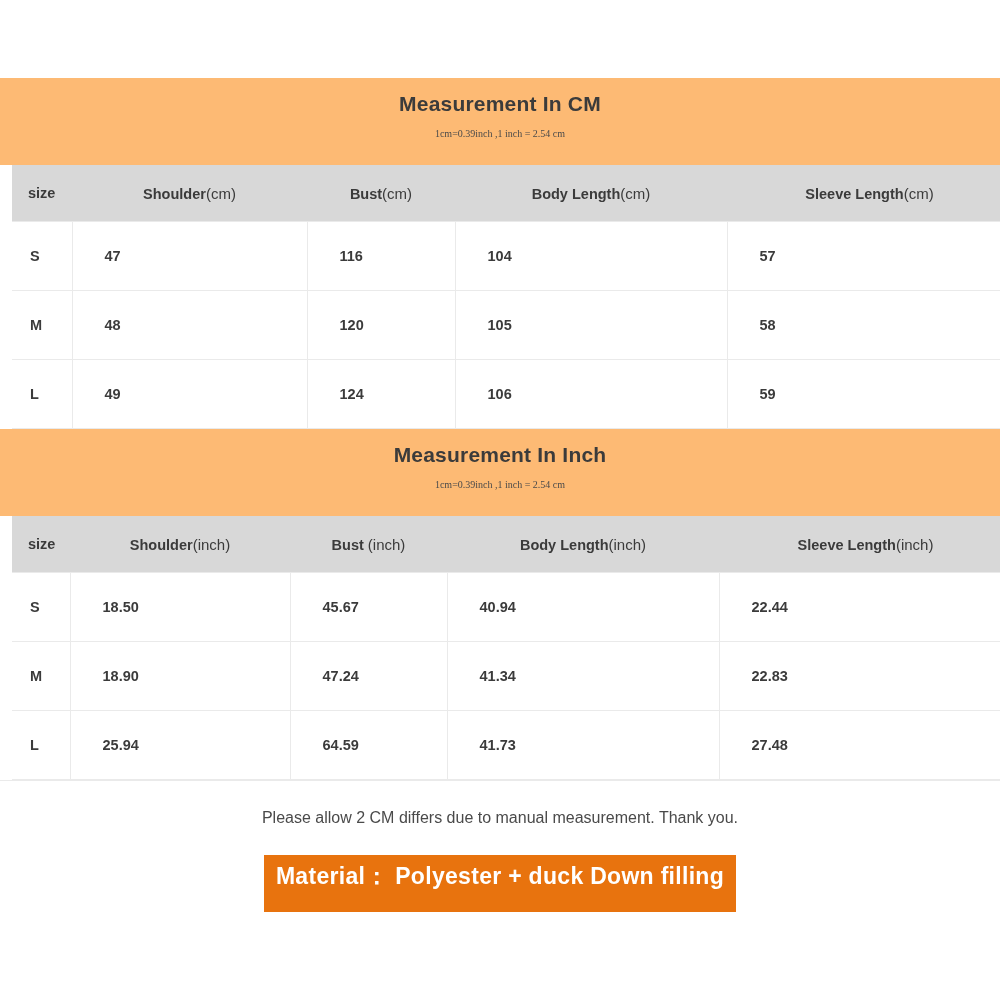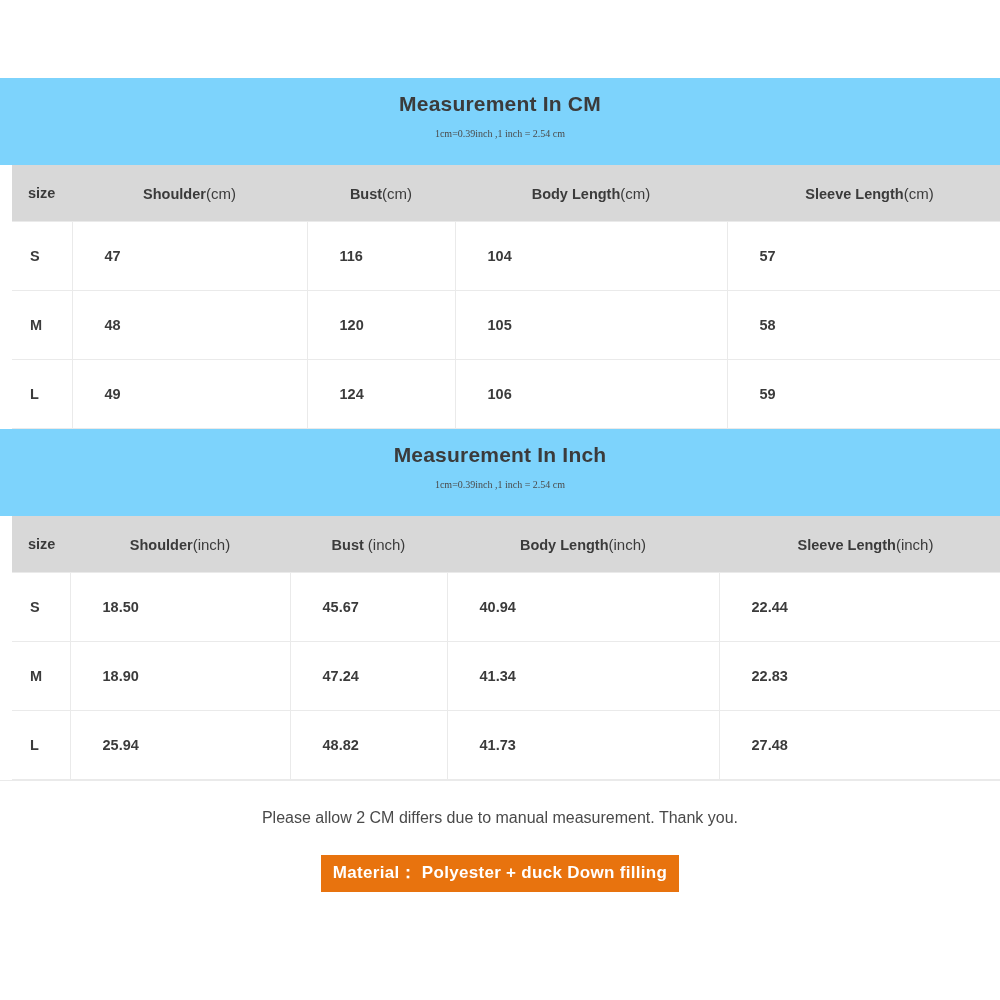"Measurement In CM" .section-head { background: #7dd3fc -> #fdba74 }
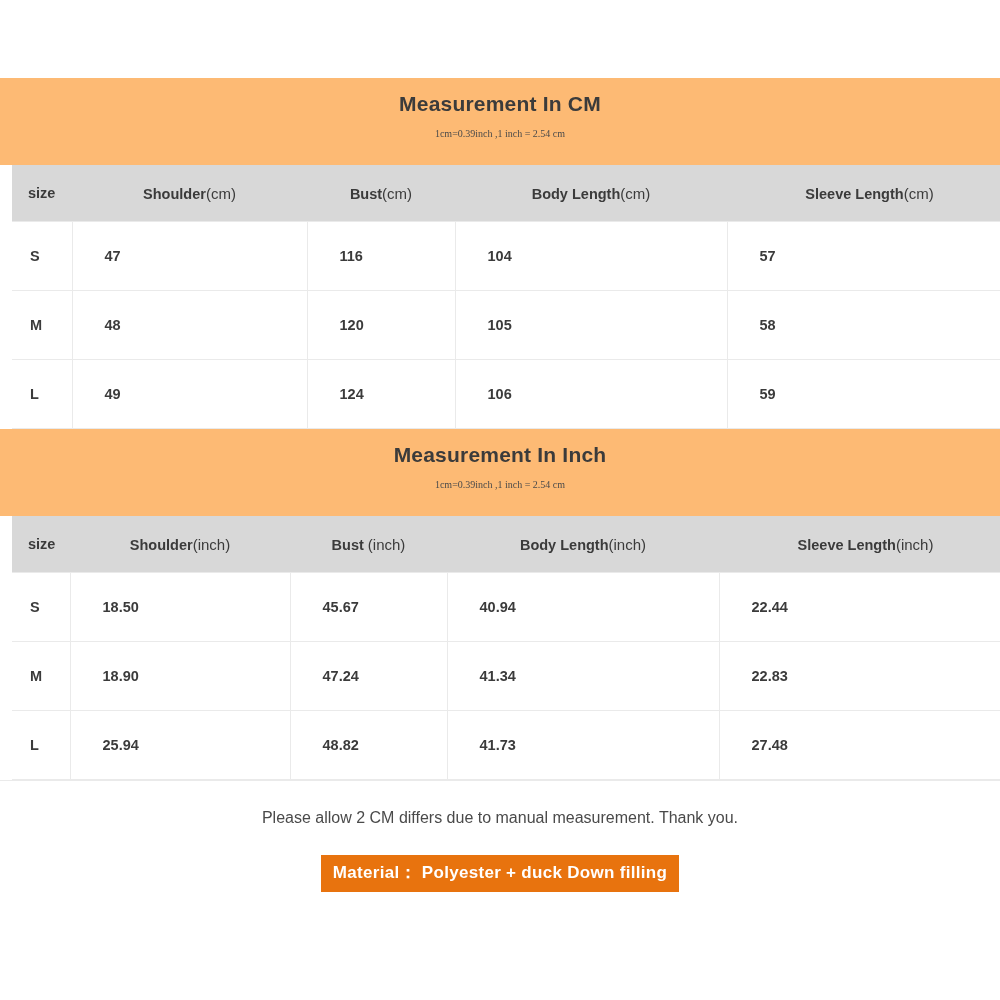"48.82" td { text: 48.82 -> 64.59 }
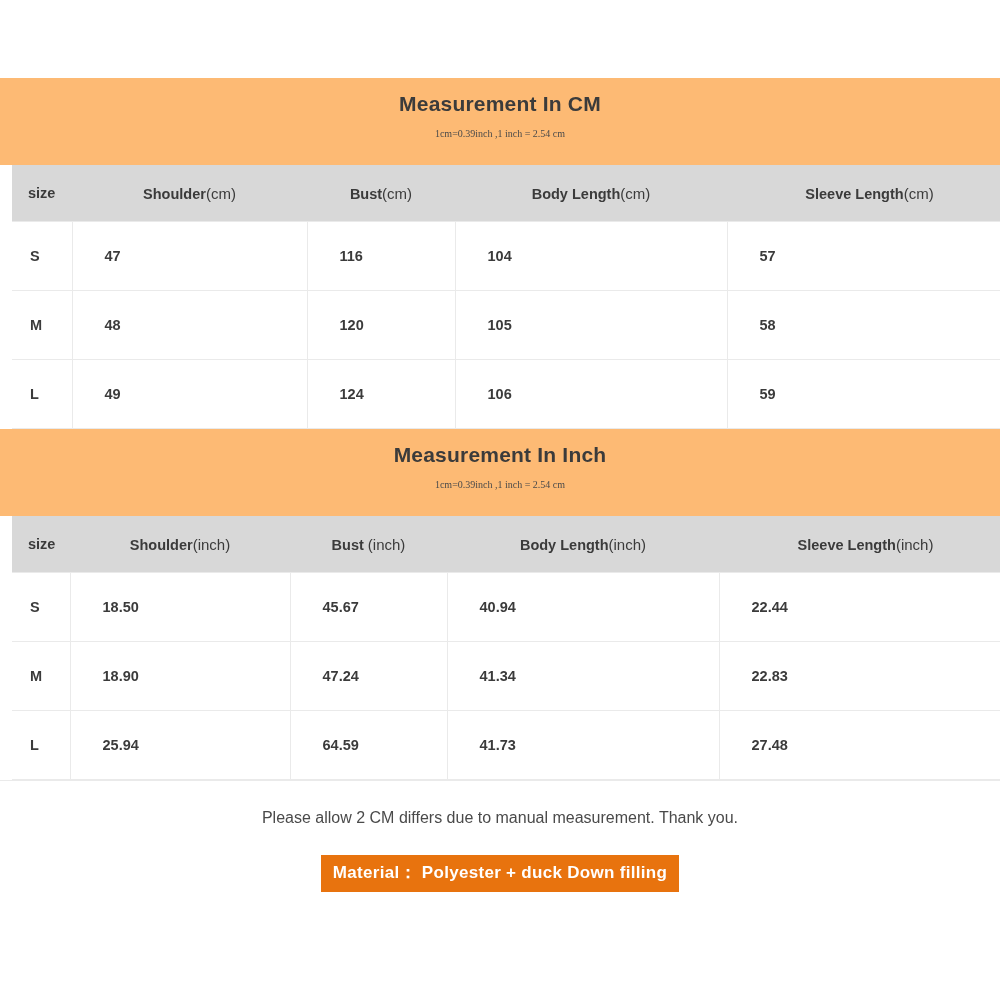"Material： Polyester + duck Down" .material { font-size: 17px -> 23px; padding: 6px 12px 8px 12px -> 6px 12px 20px 12px }
